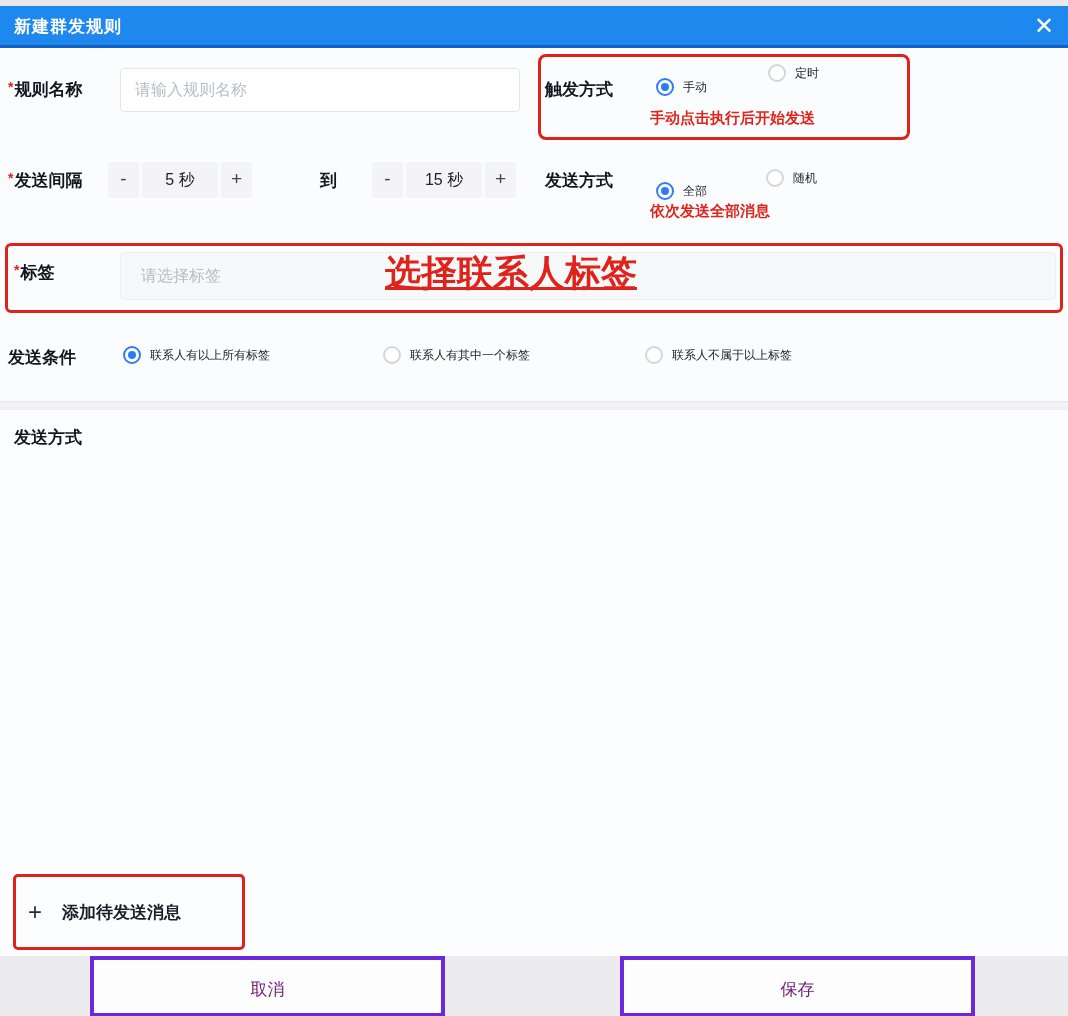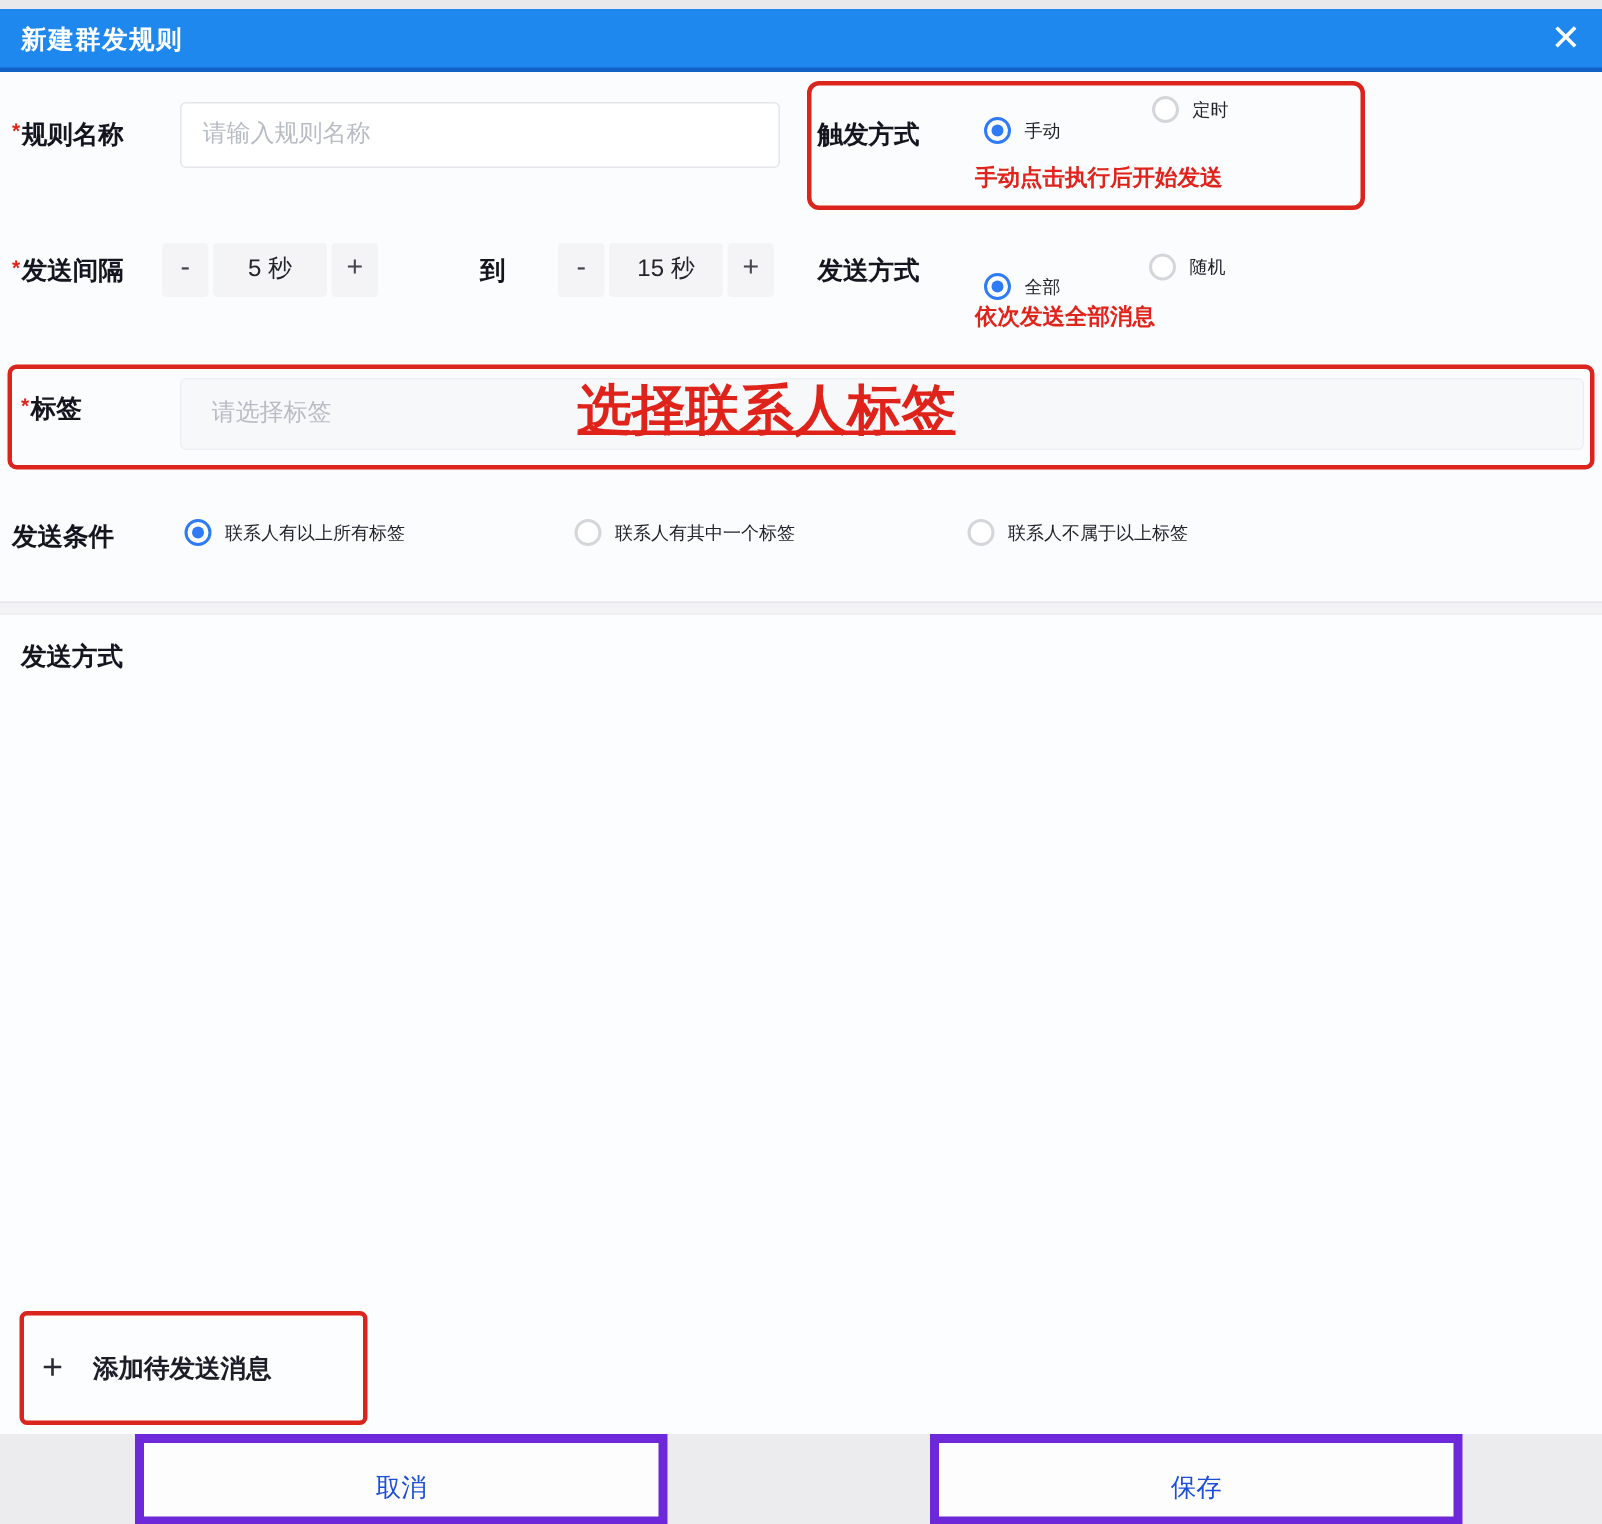"取消" .footer-btn { border: 6px solid #6d28d9 -> 4px solid #6d28d9; color: #1d4ed8 -> #701a75 }
